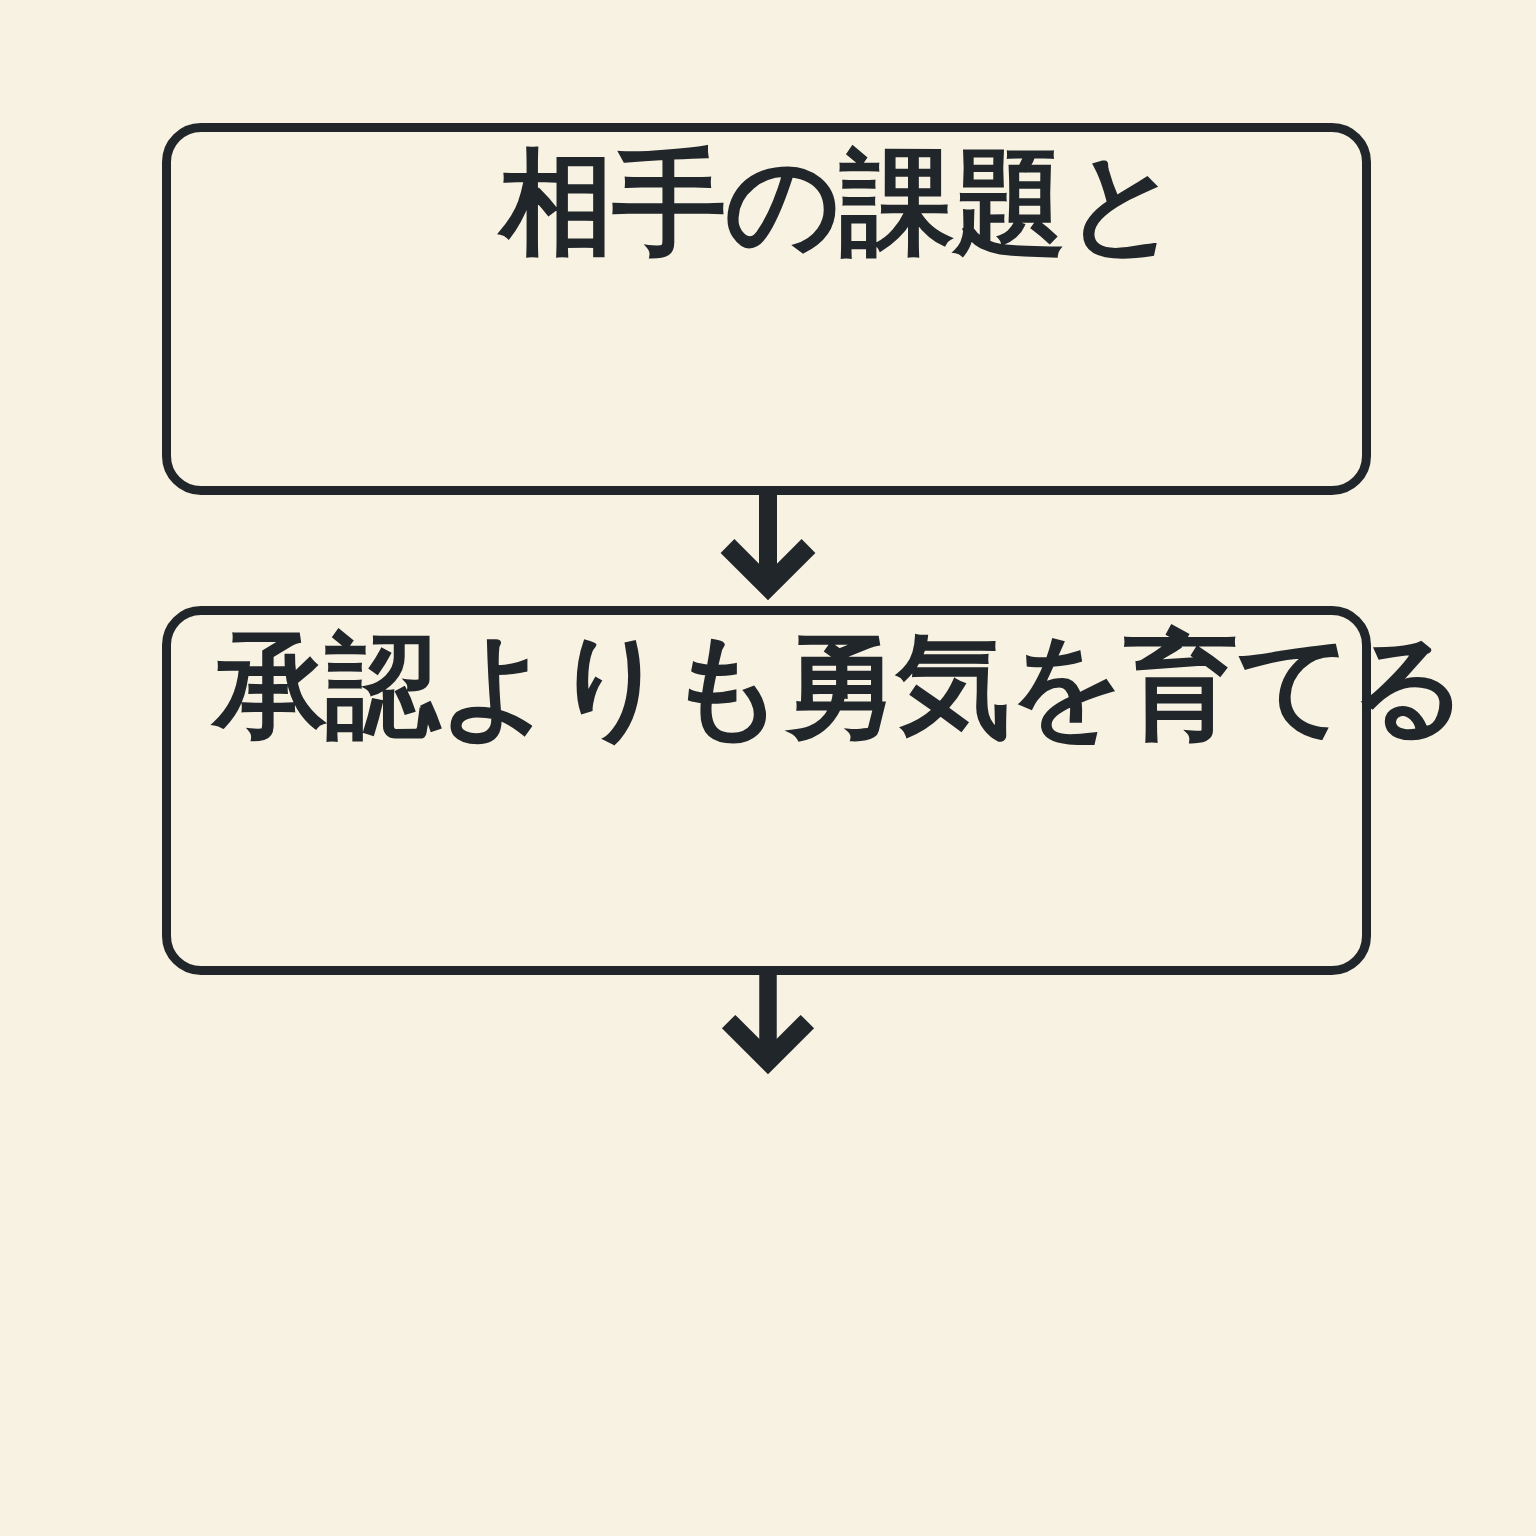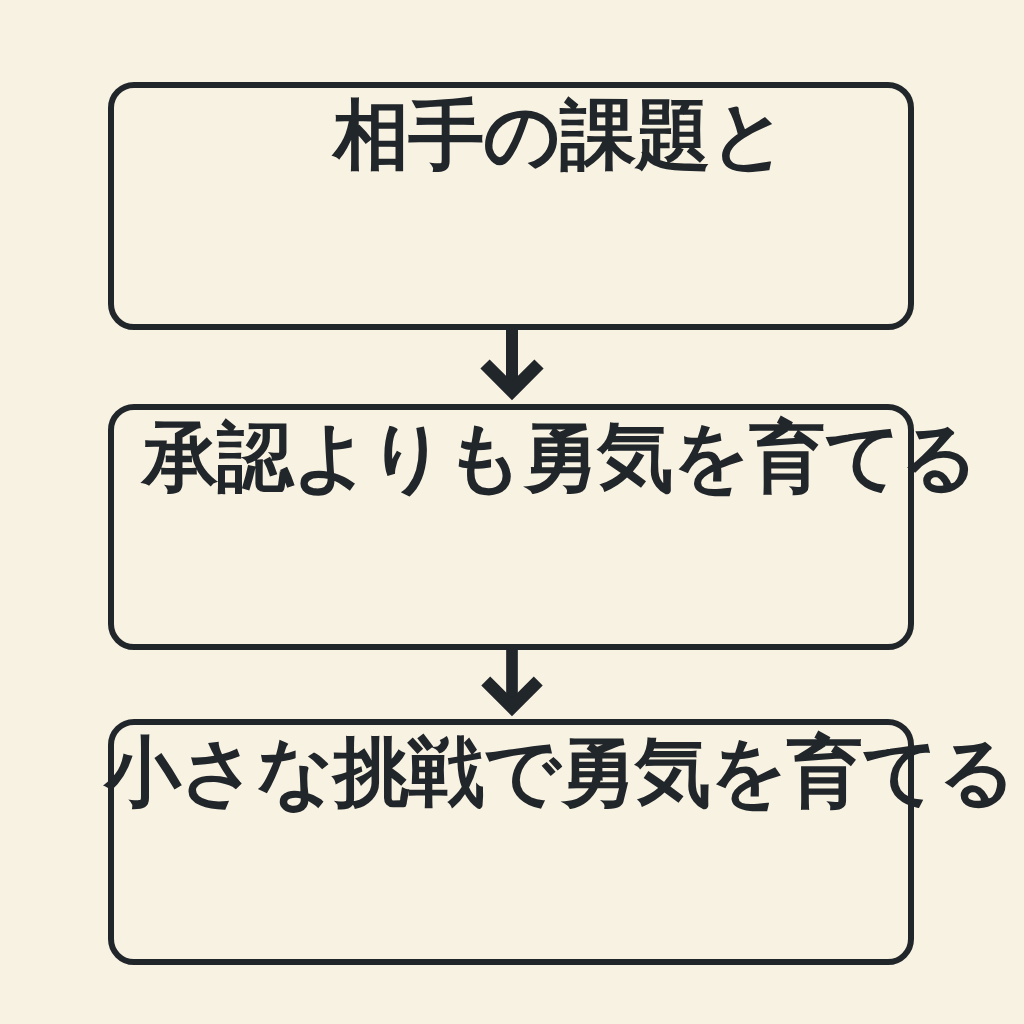"小さな挑戦で" div.flow-box { html: <div> <div>小さな挑戦で</div> <div>勇気を育てる</div> </div> -> none }
